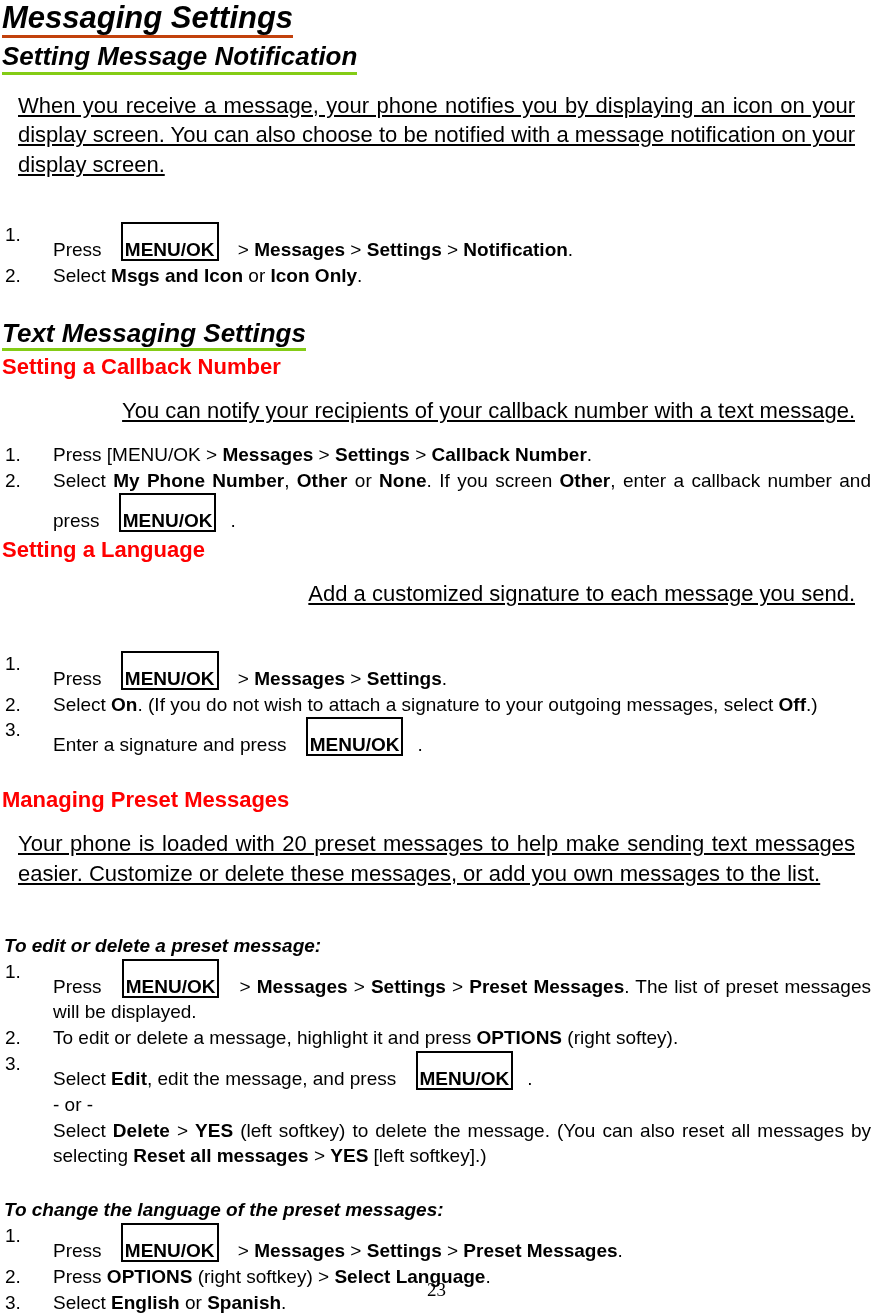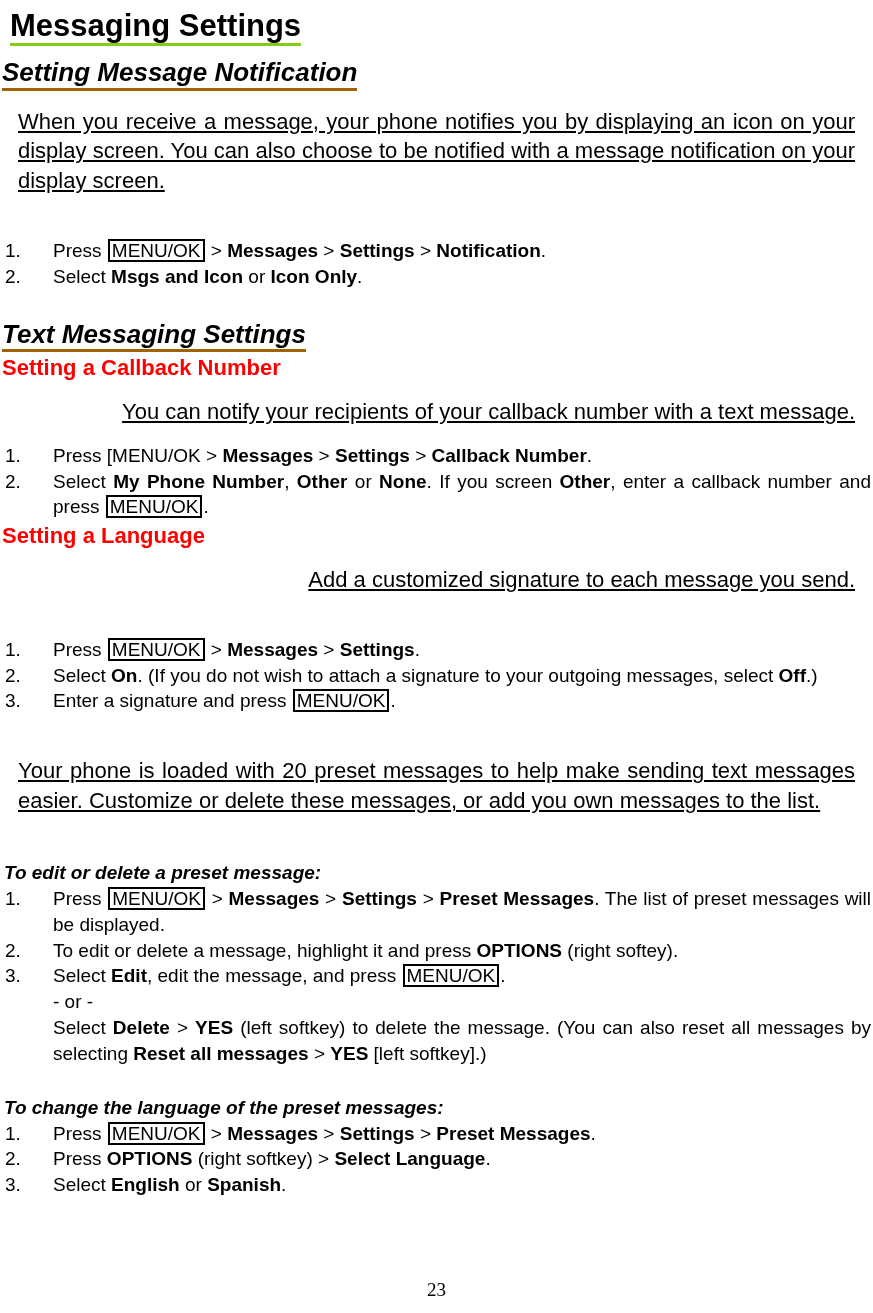"Messaging Settings" .title-h1 { border-bottom: 3px solid #84cc16 -> 3px solid #c2410c; font-style: none -> italic; margin: 8px -> 0 }
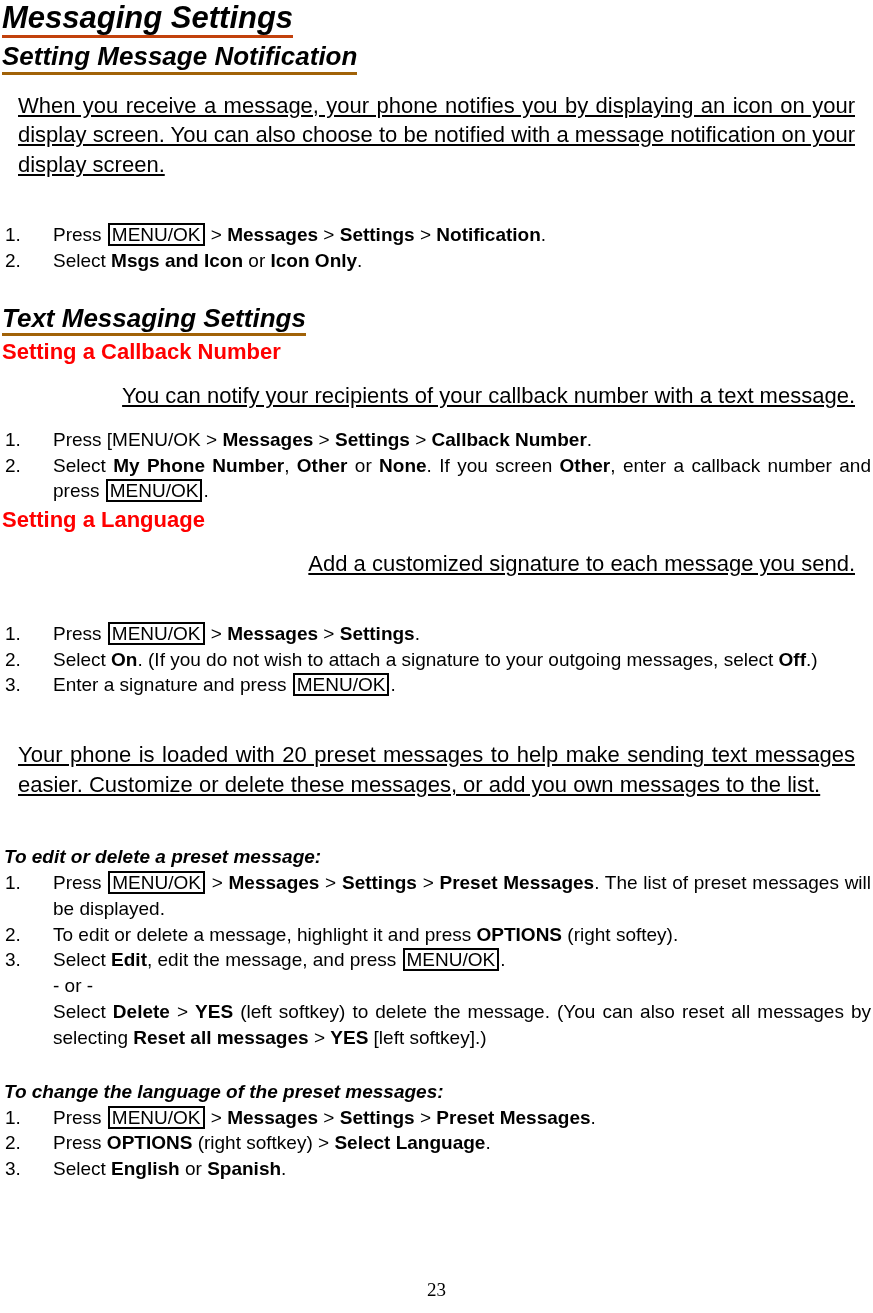"Setting Message Notification" .title-h2 { border-bottom: 3px solid #a16207 -> 3px solid #84cc16 }
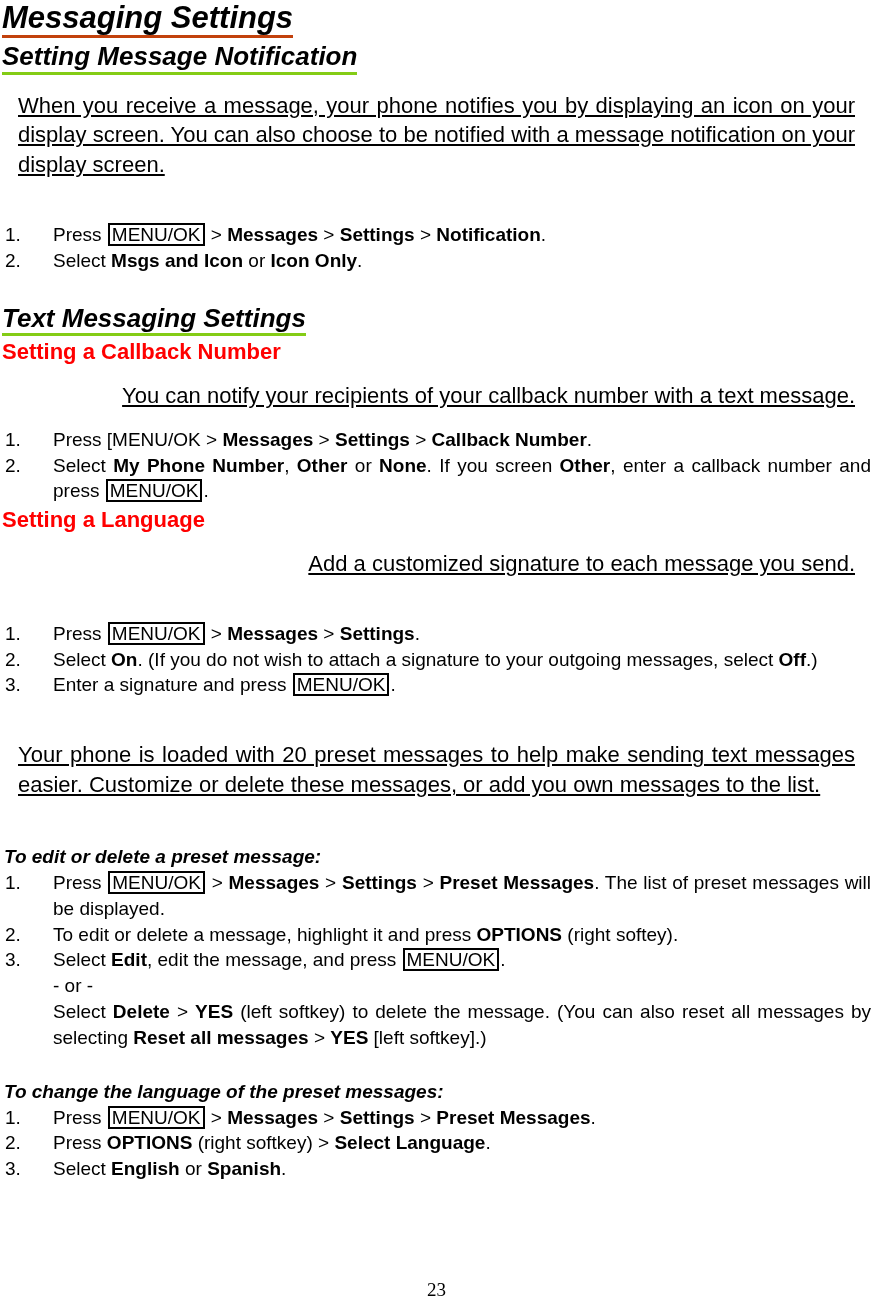"MENU/OK" .key { font-weight: normal -> bold; margin: 0 1px -> 0 14px; padding: 0 2px 0 2px -> 16px 2px 0 2px }
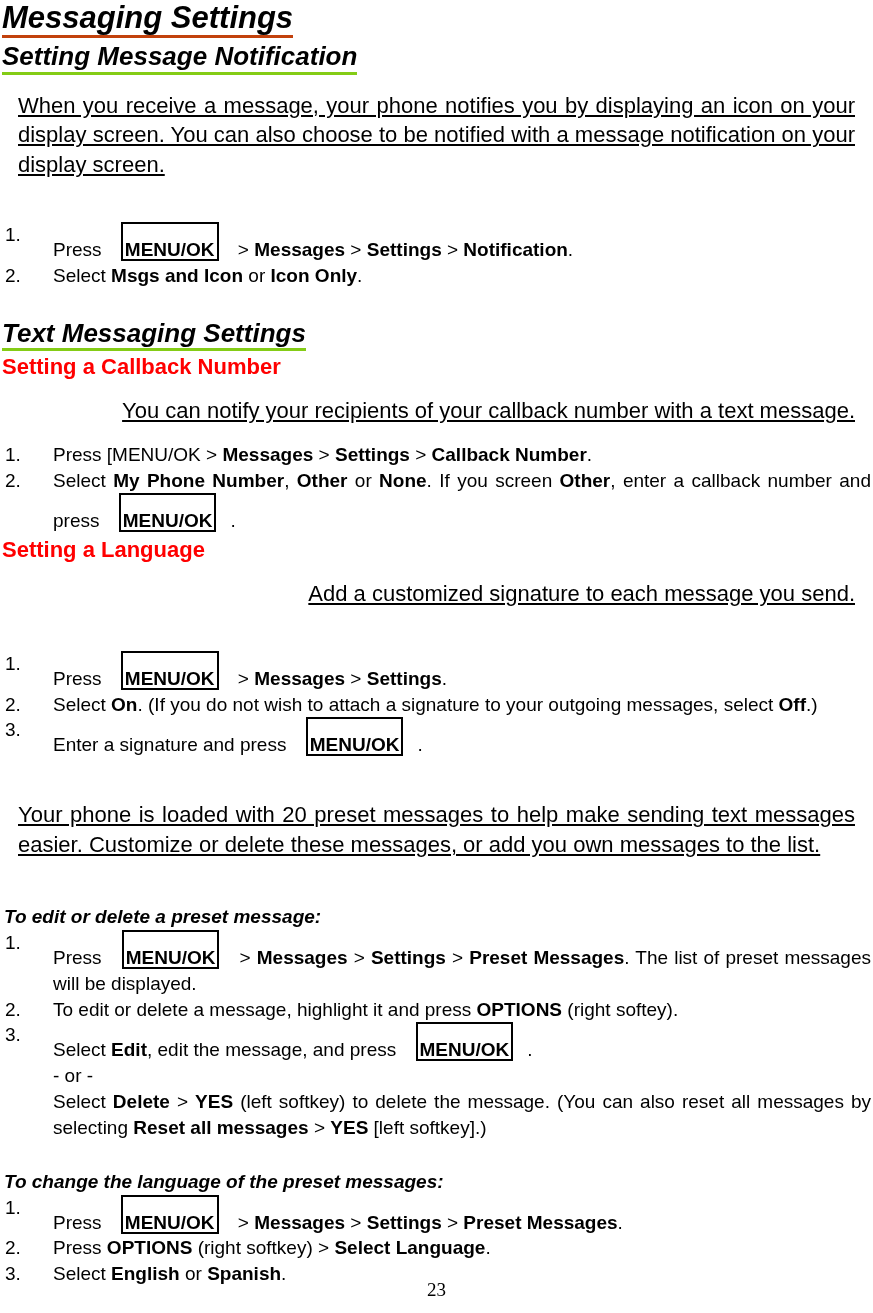"Managing Preset Messages" h3.title-red { html: none -> <h3>Managing Preset Messages</h3> }
